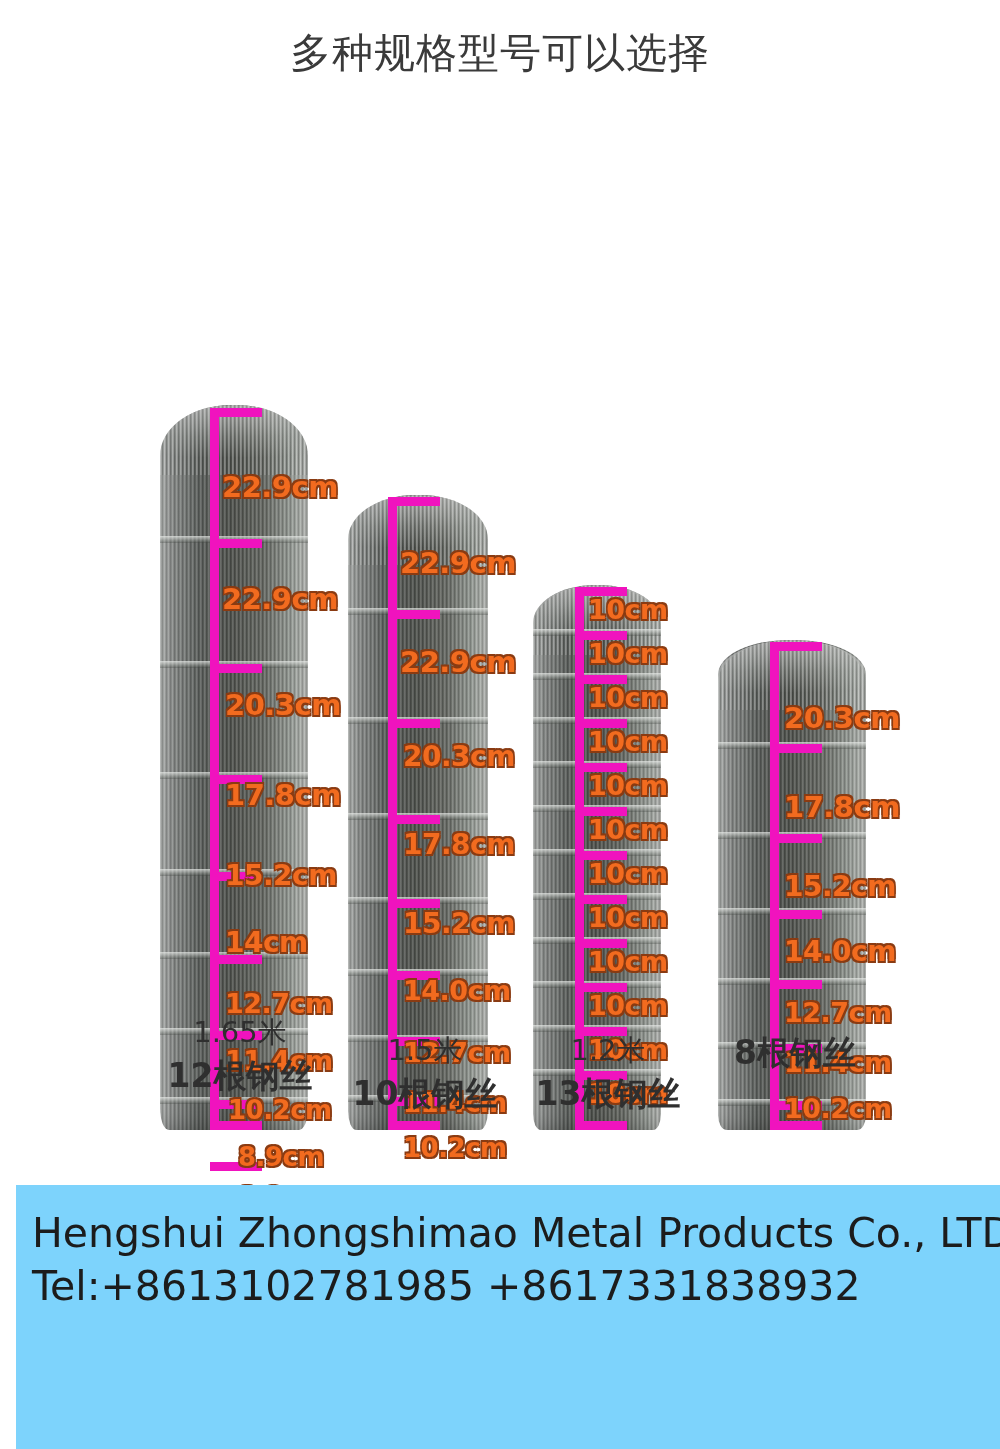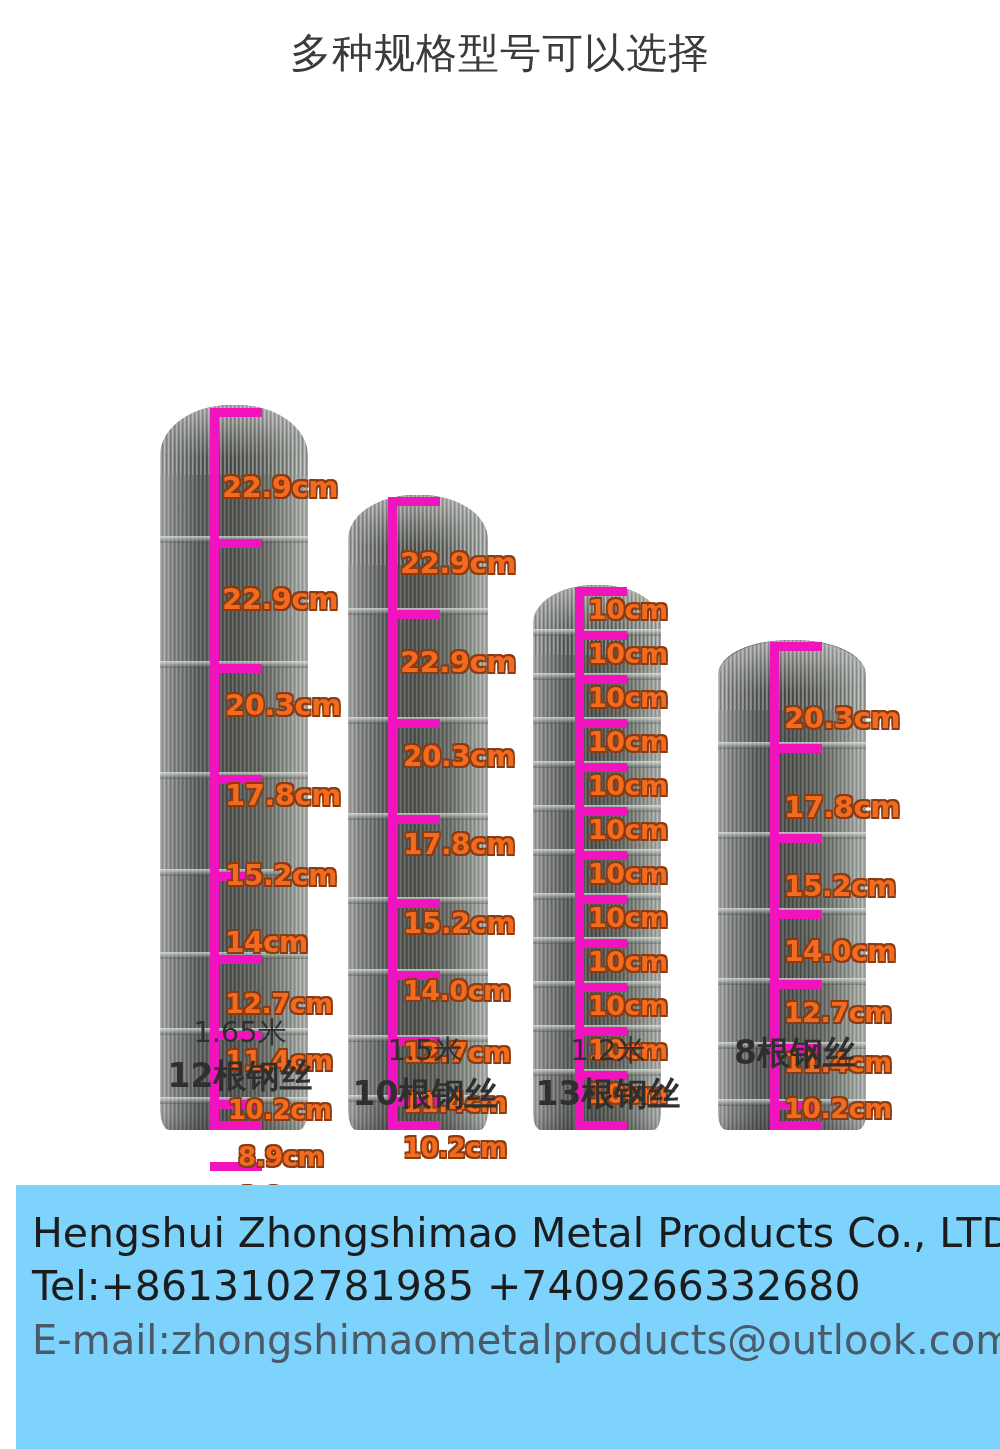"Tel:+8613102781985 +7409266332680" div.contact-line { text: +7409266332680 -> +8617331838932 }
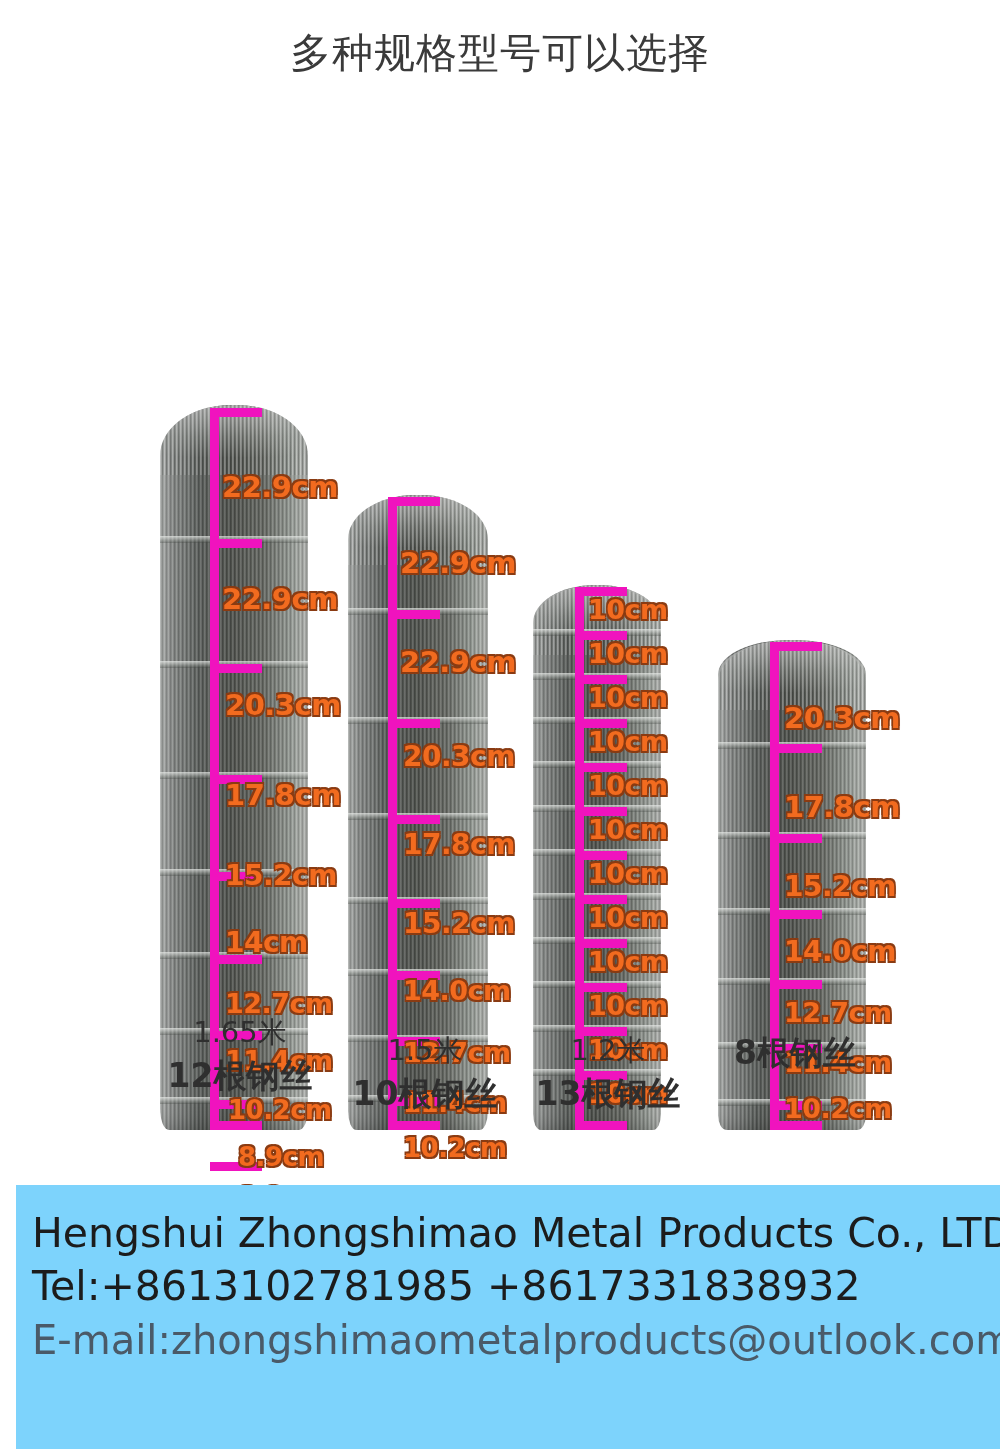"E-mail:zhongshimaometalproducts@outlook." div.contact-line { html: <div>E-mail:zhongshimaometalproducts@outlook.com</div> -> none }
